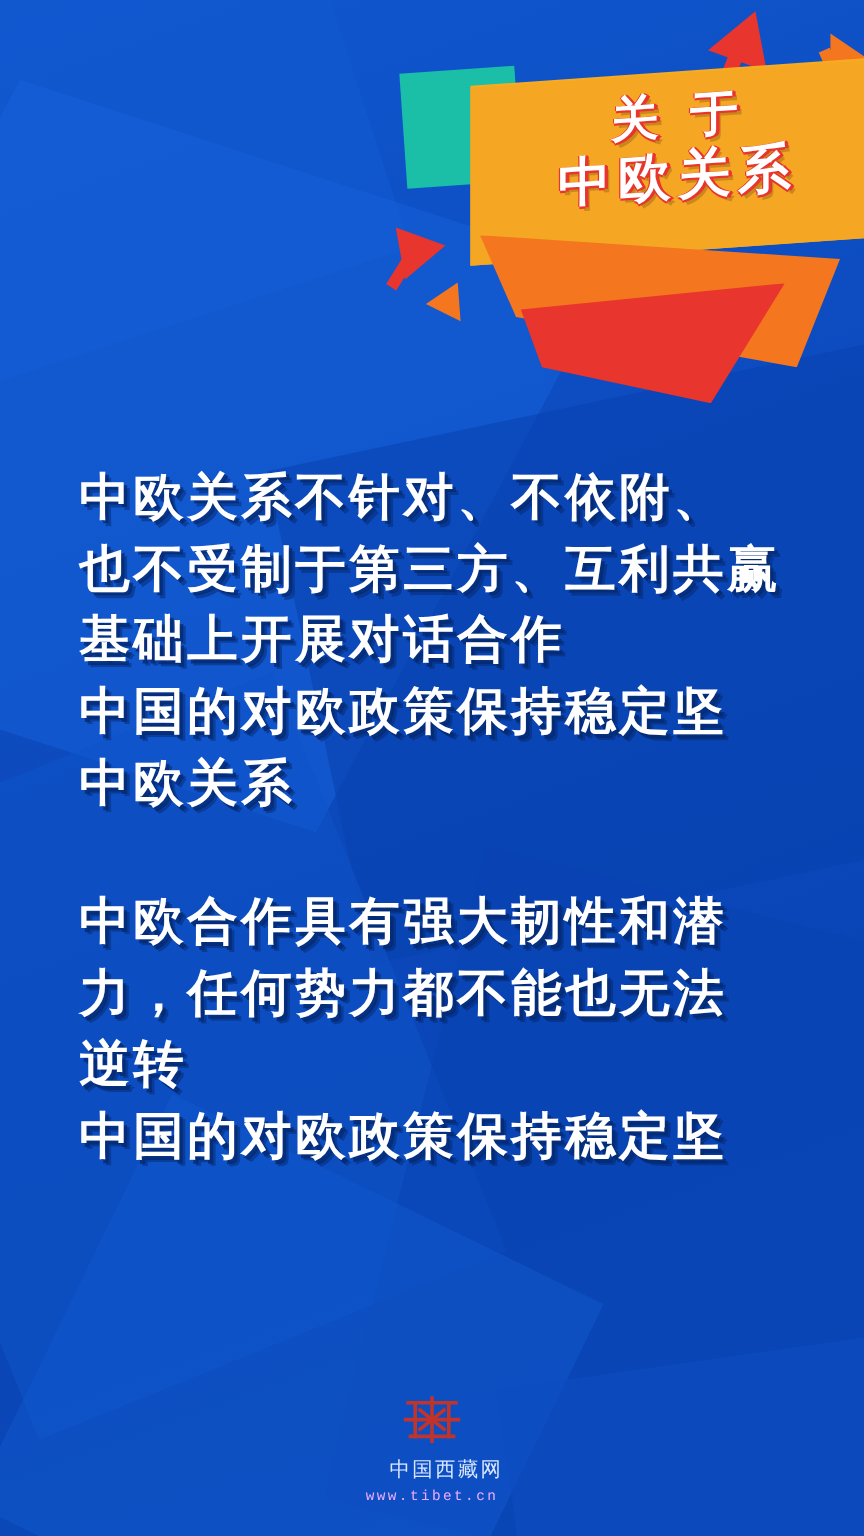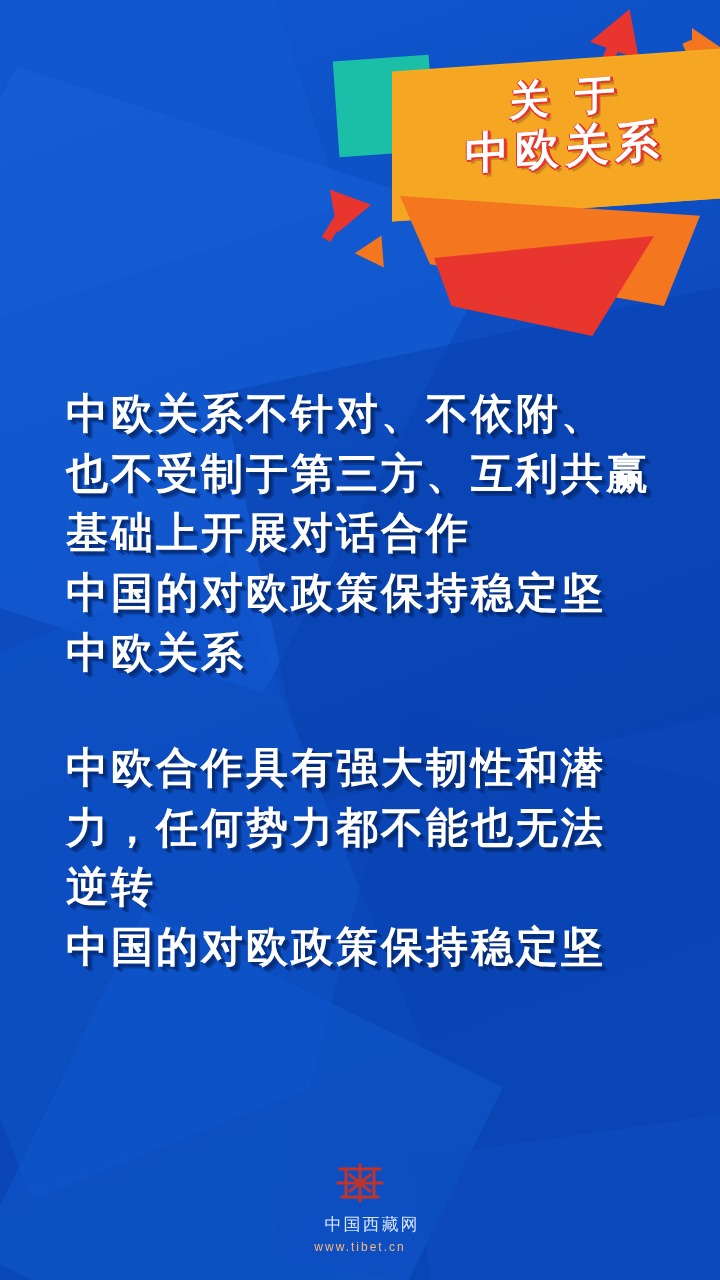"www.tibet.cn" .logo-url { color: #fdba74 -> #f0abfc; font-family: Liberation Sans, sans-serif -> Liberation Mono, monospace }
